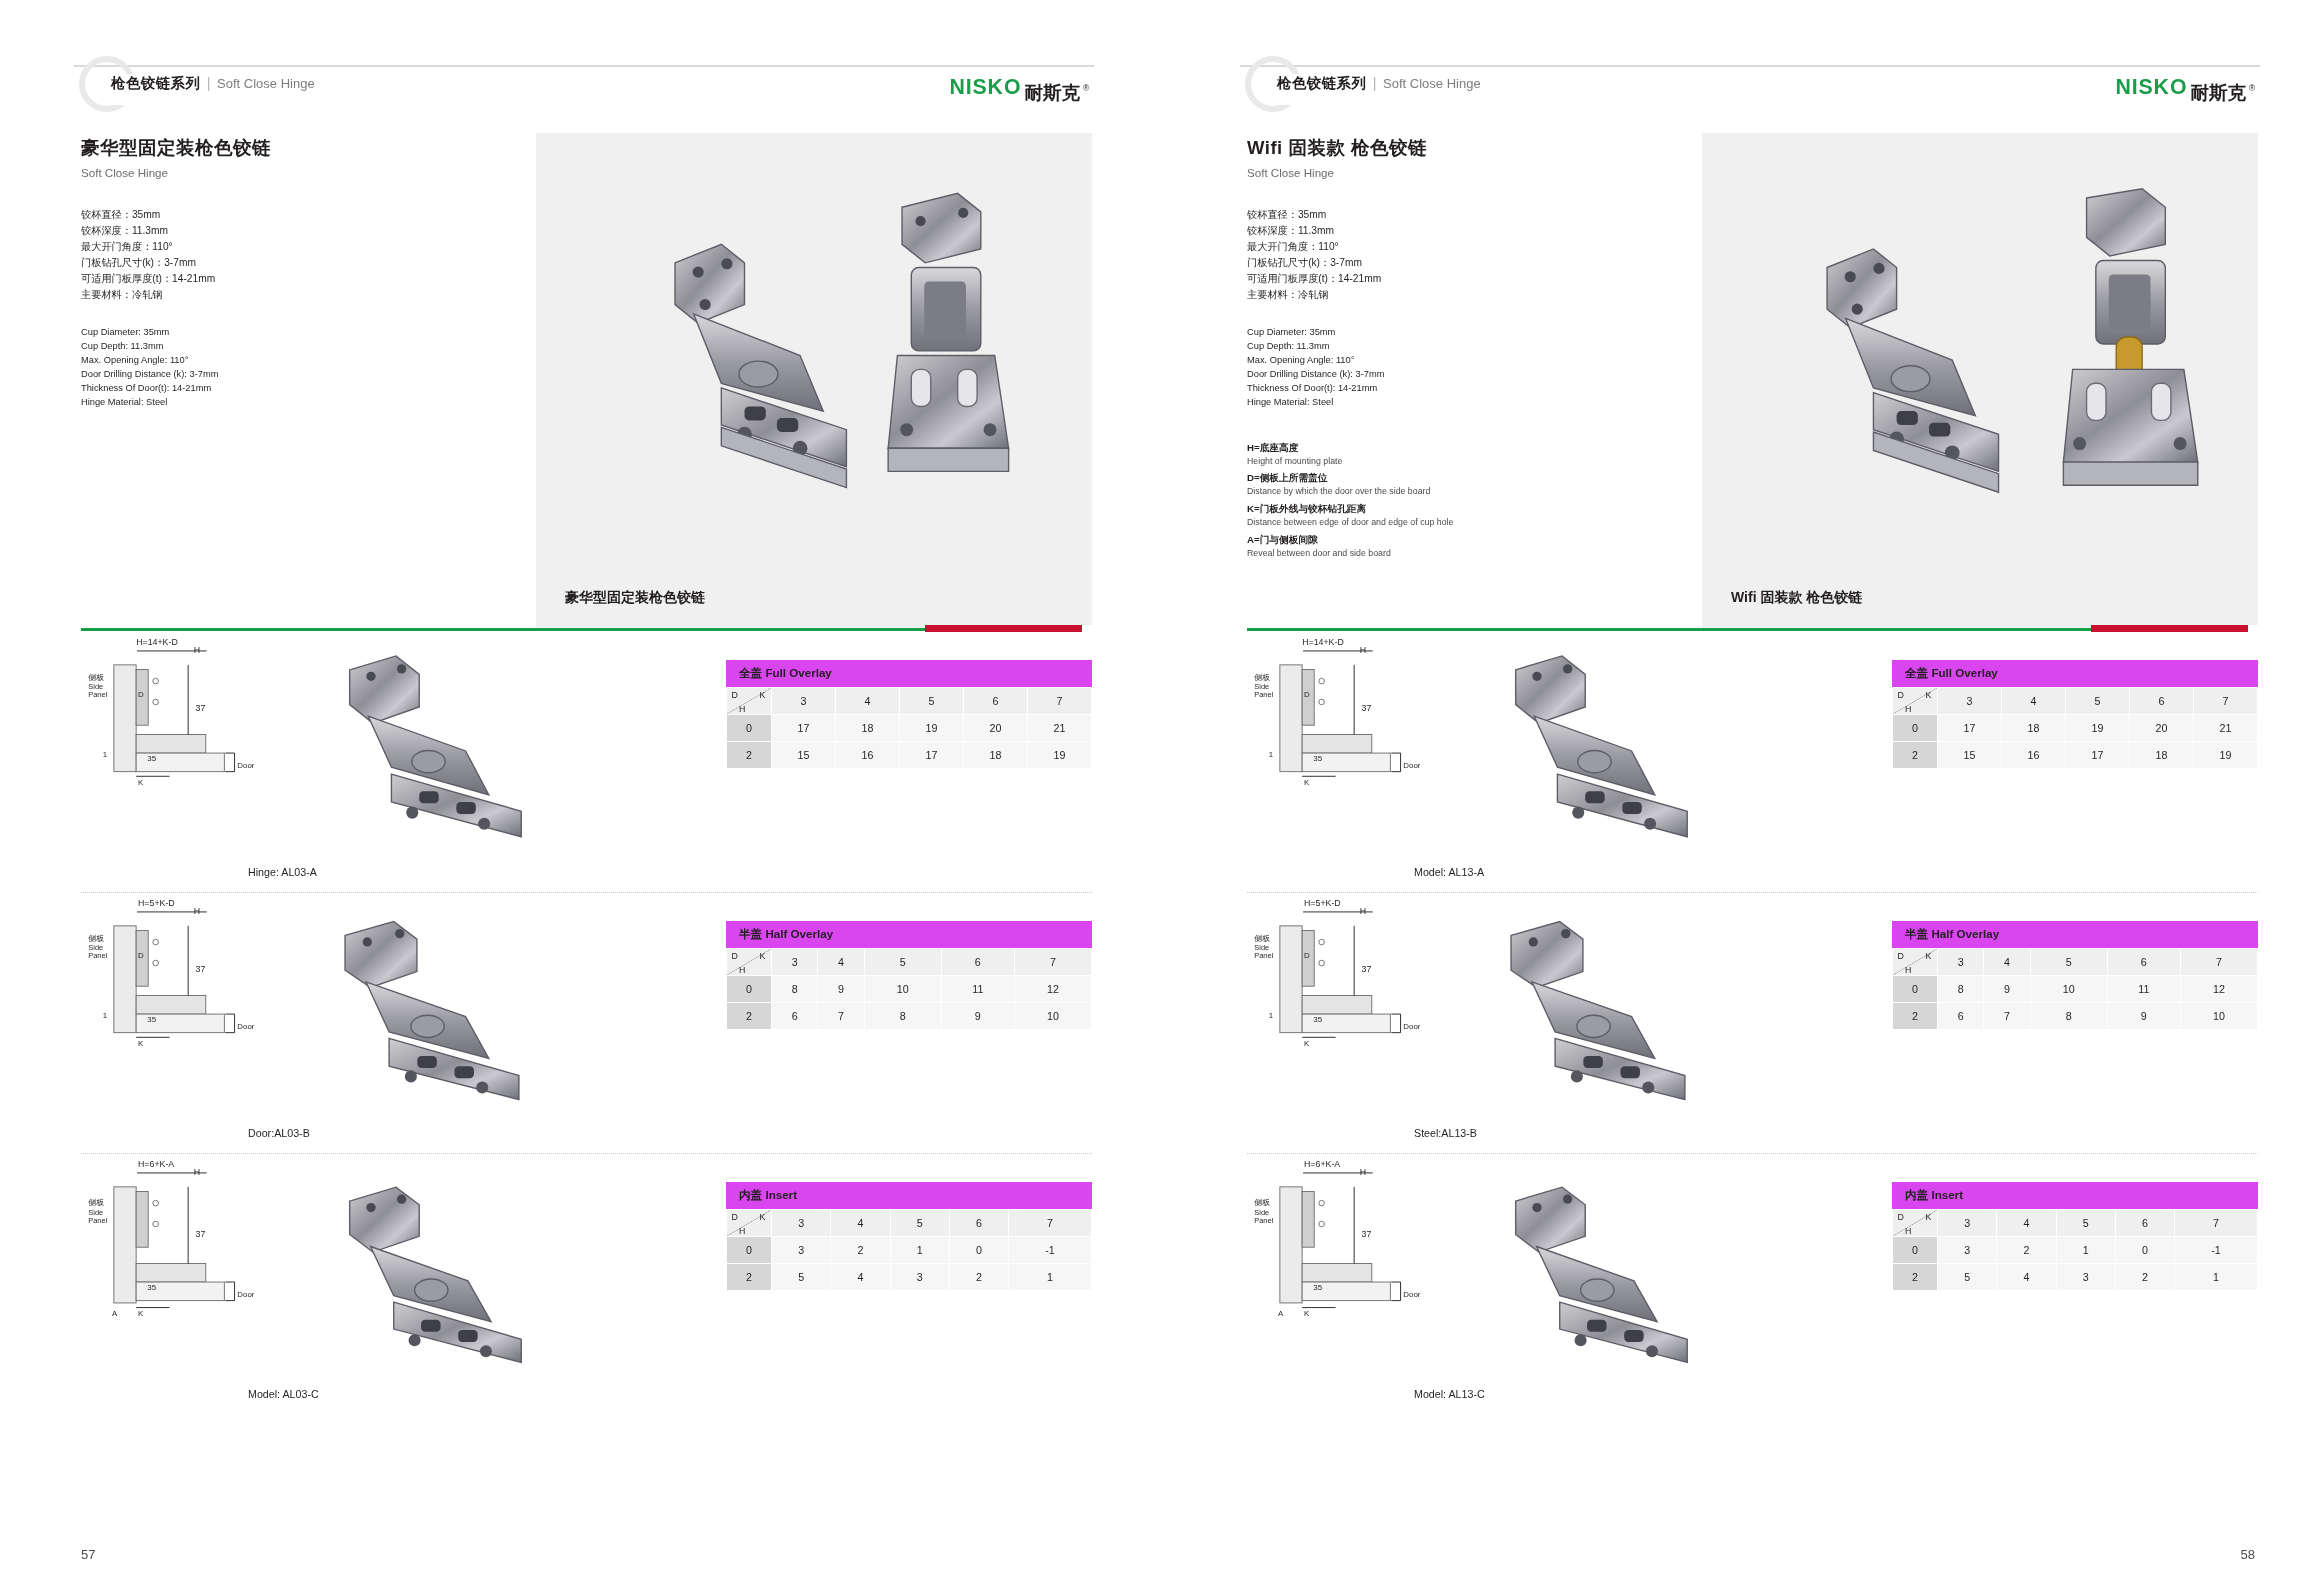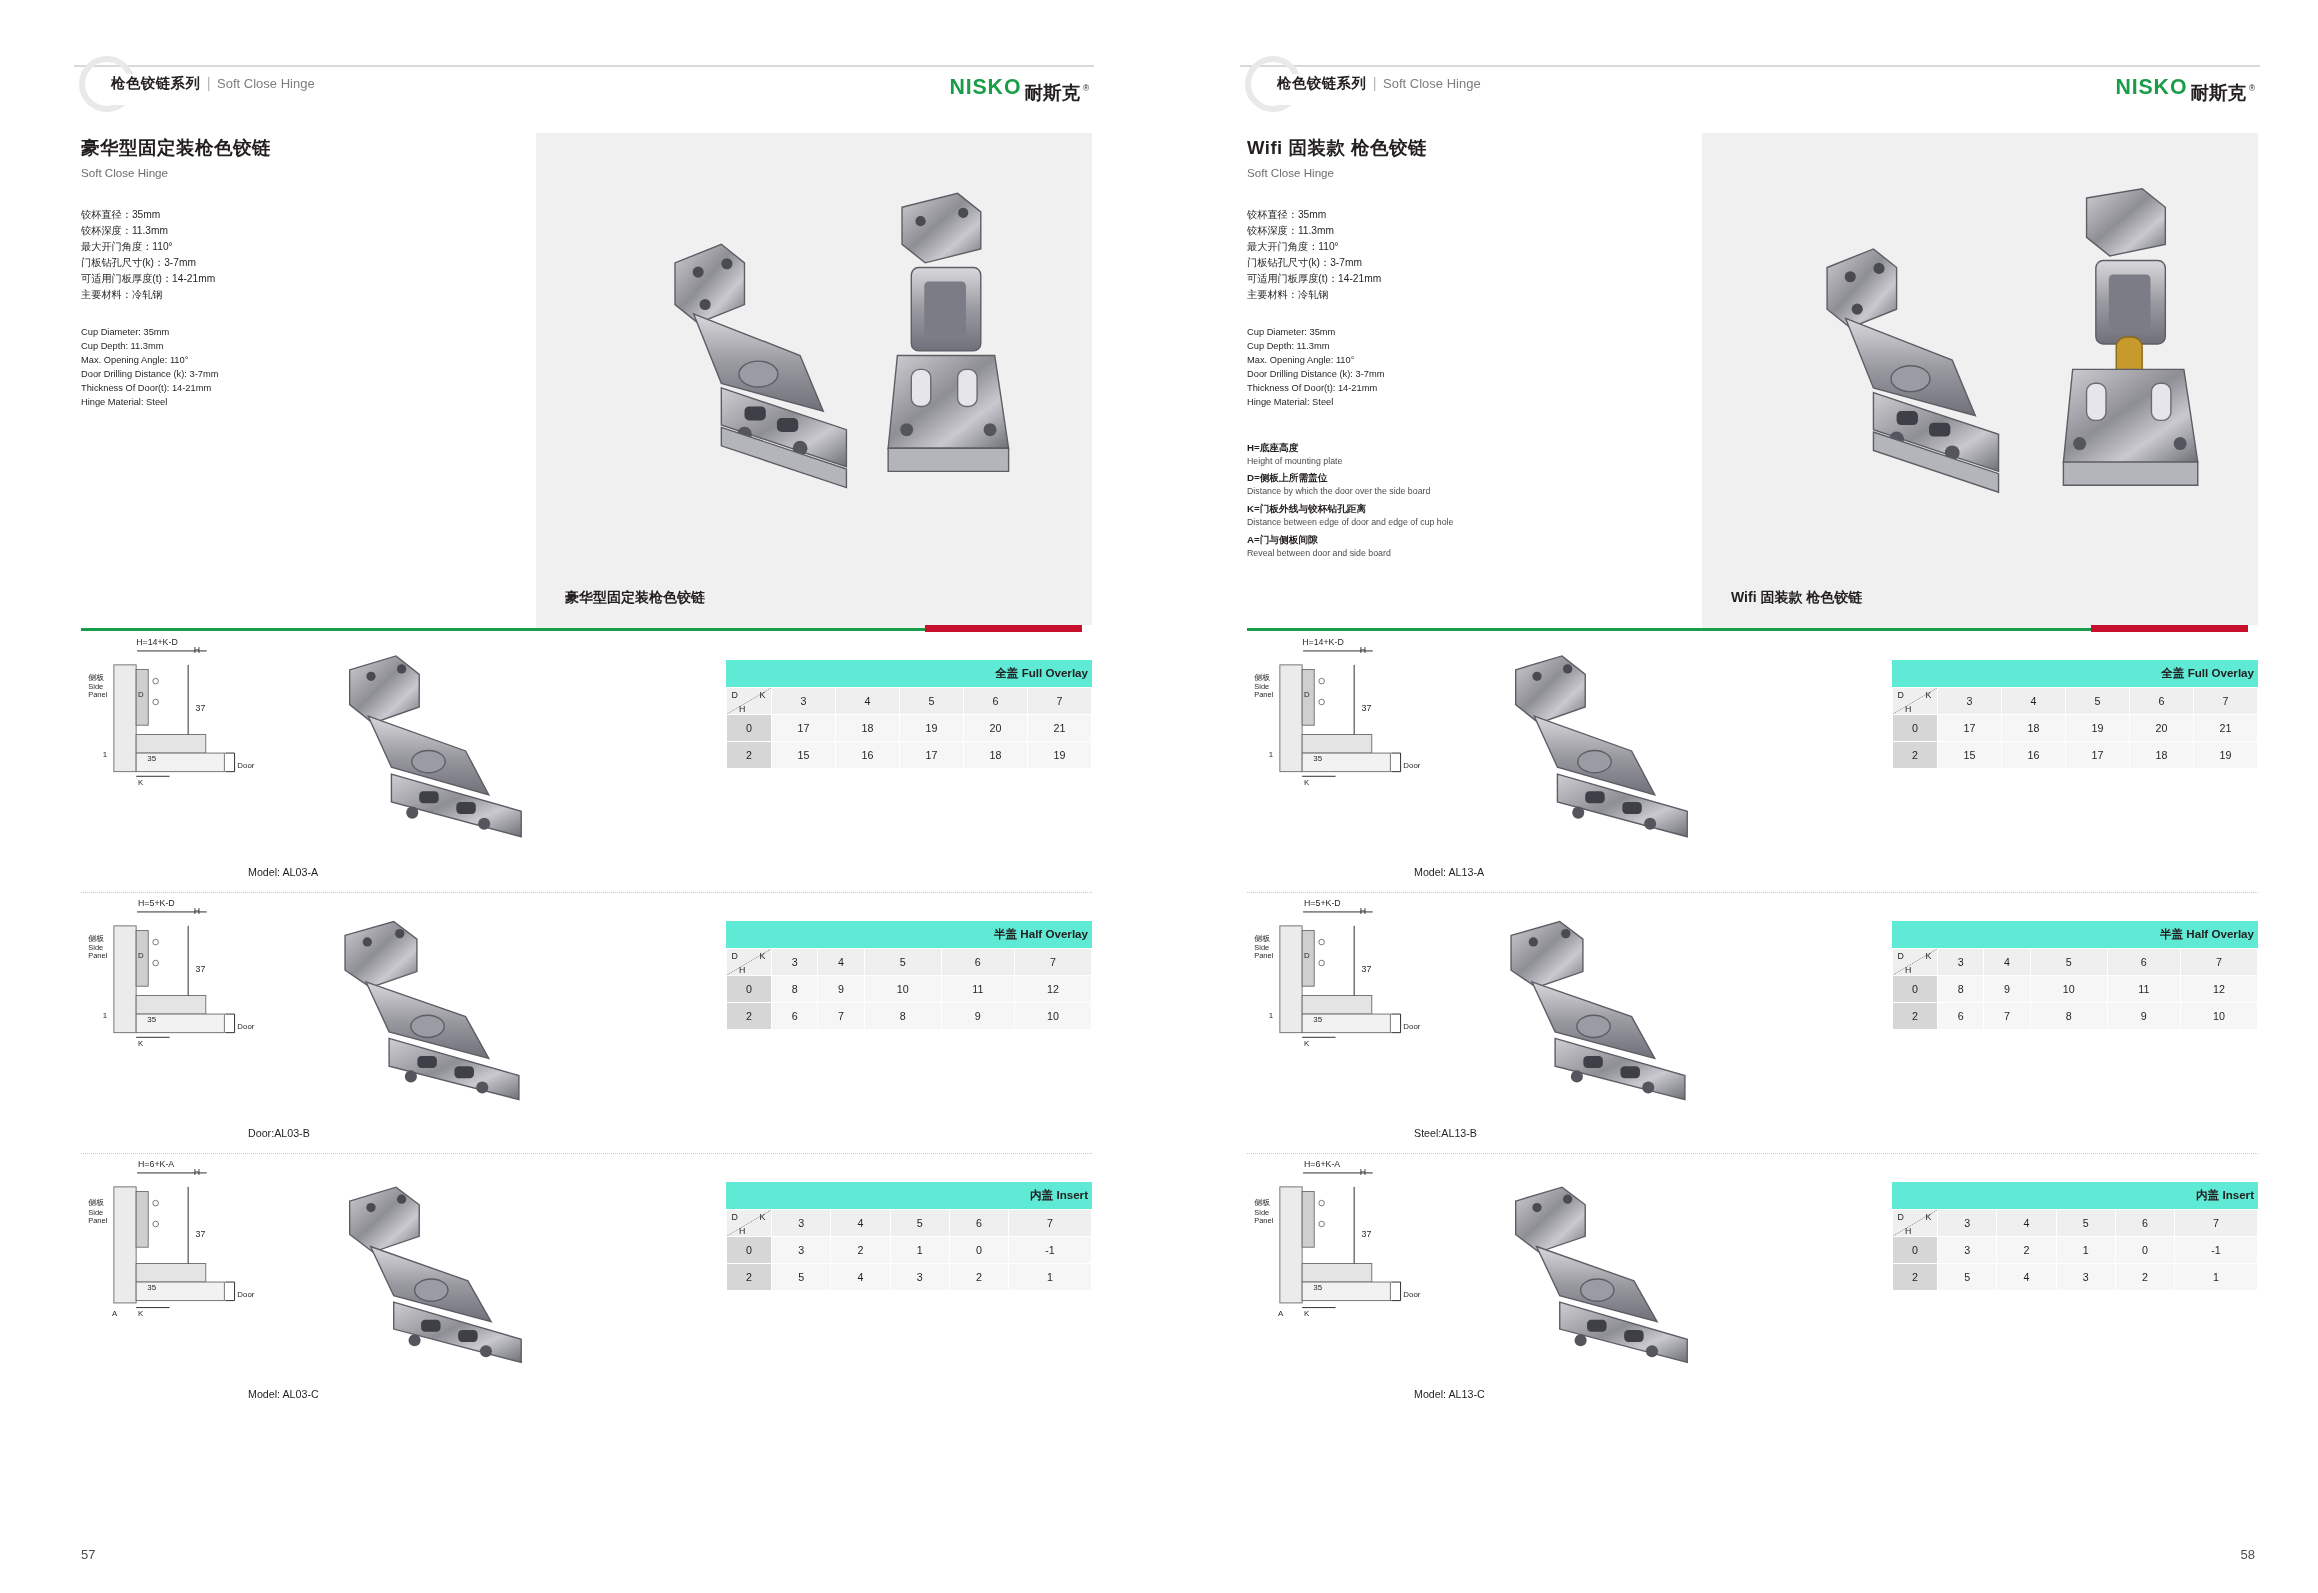"全盖 Full Overlay" .tbl .cap { background: #5eead4 -> #d946ef; padding: 6px 4px -> 6px 13px; text-align: right -> none }
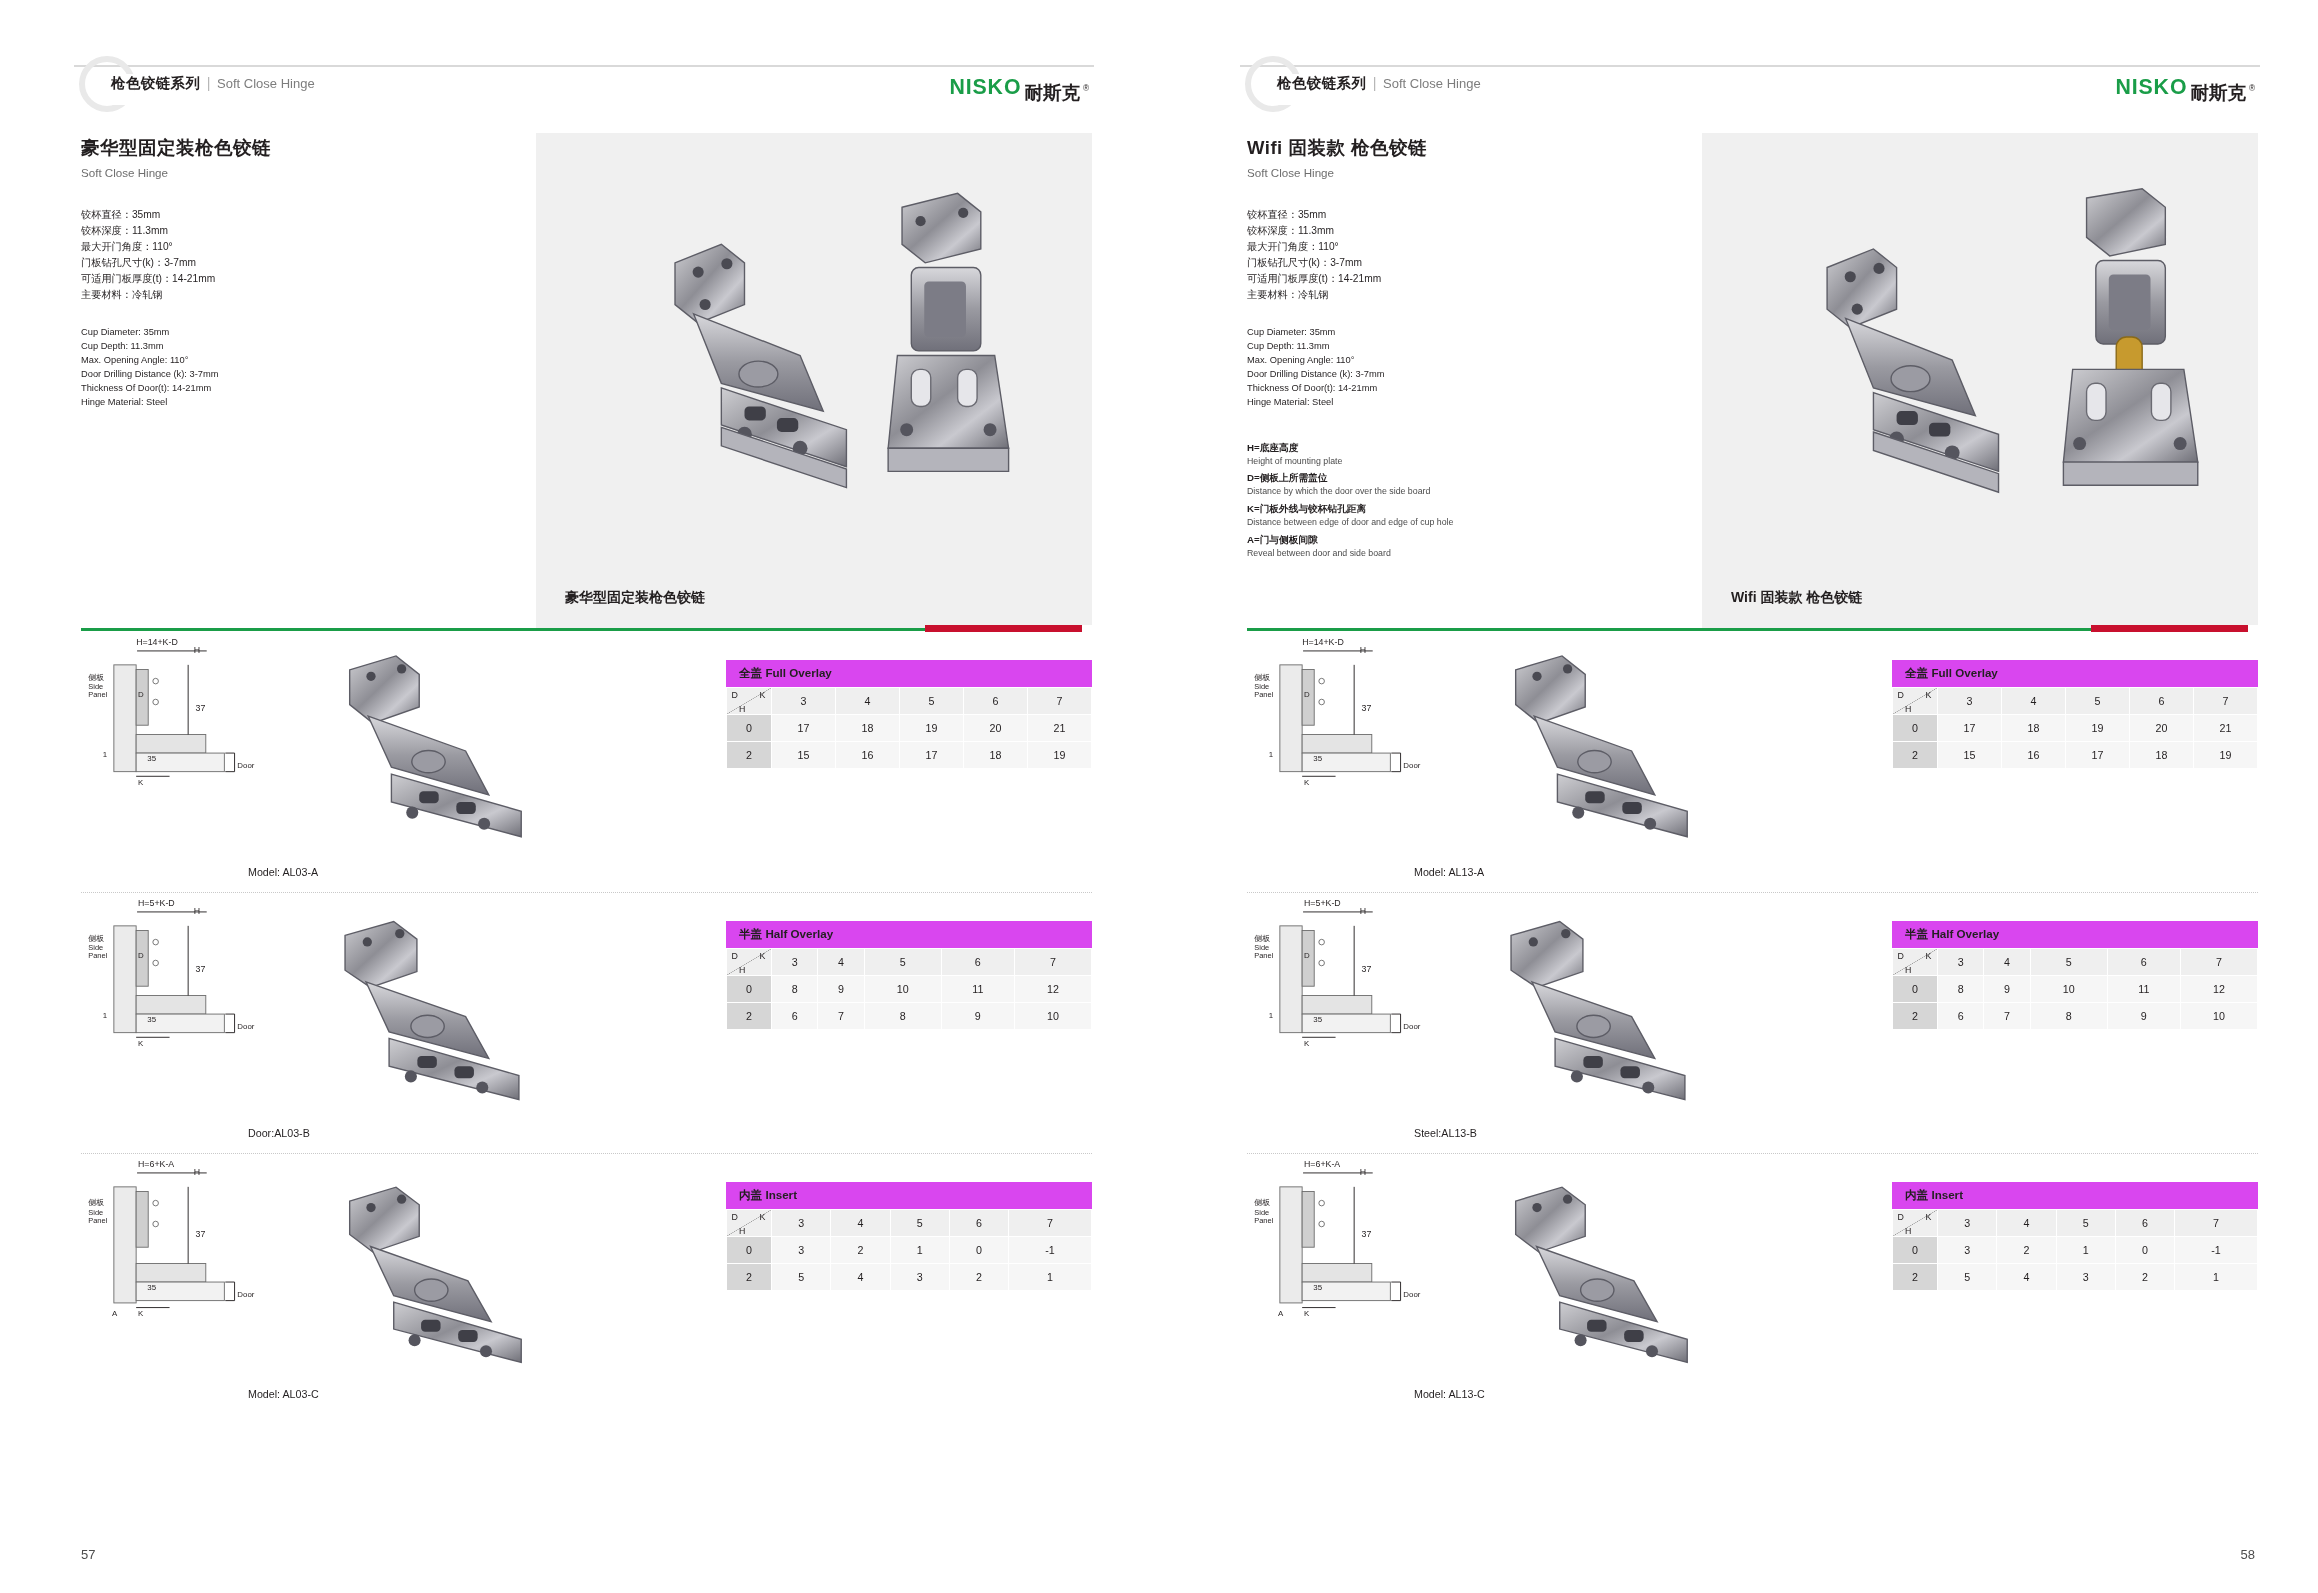"Model: AL03-A" div.model { text: Model -> Hinge }
